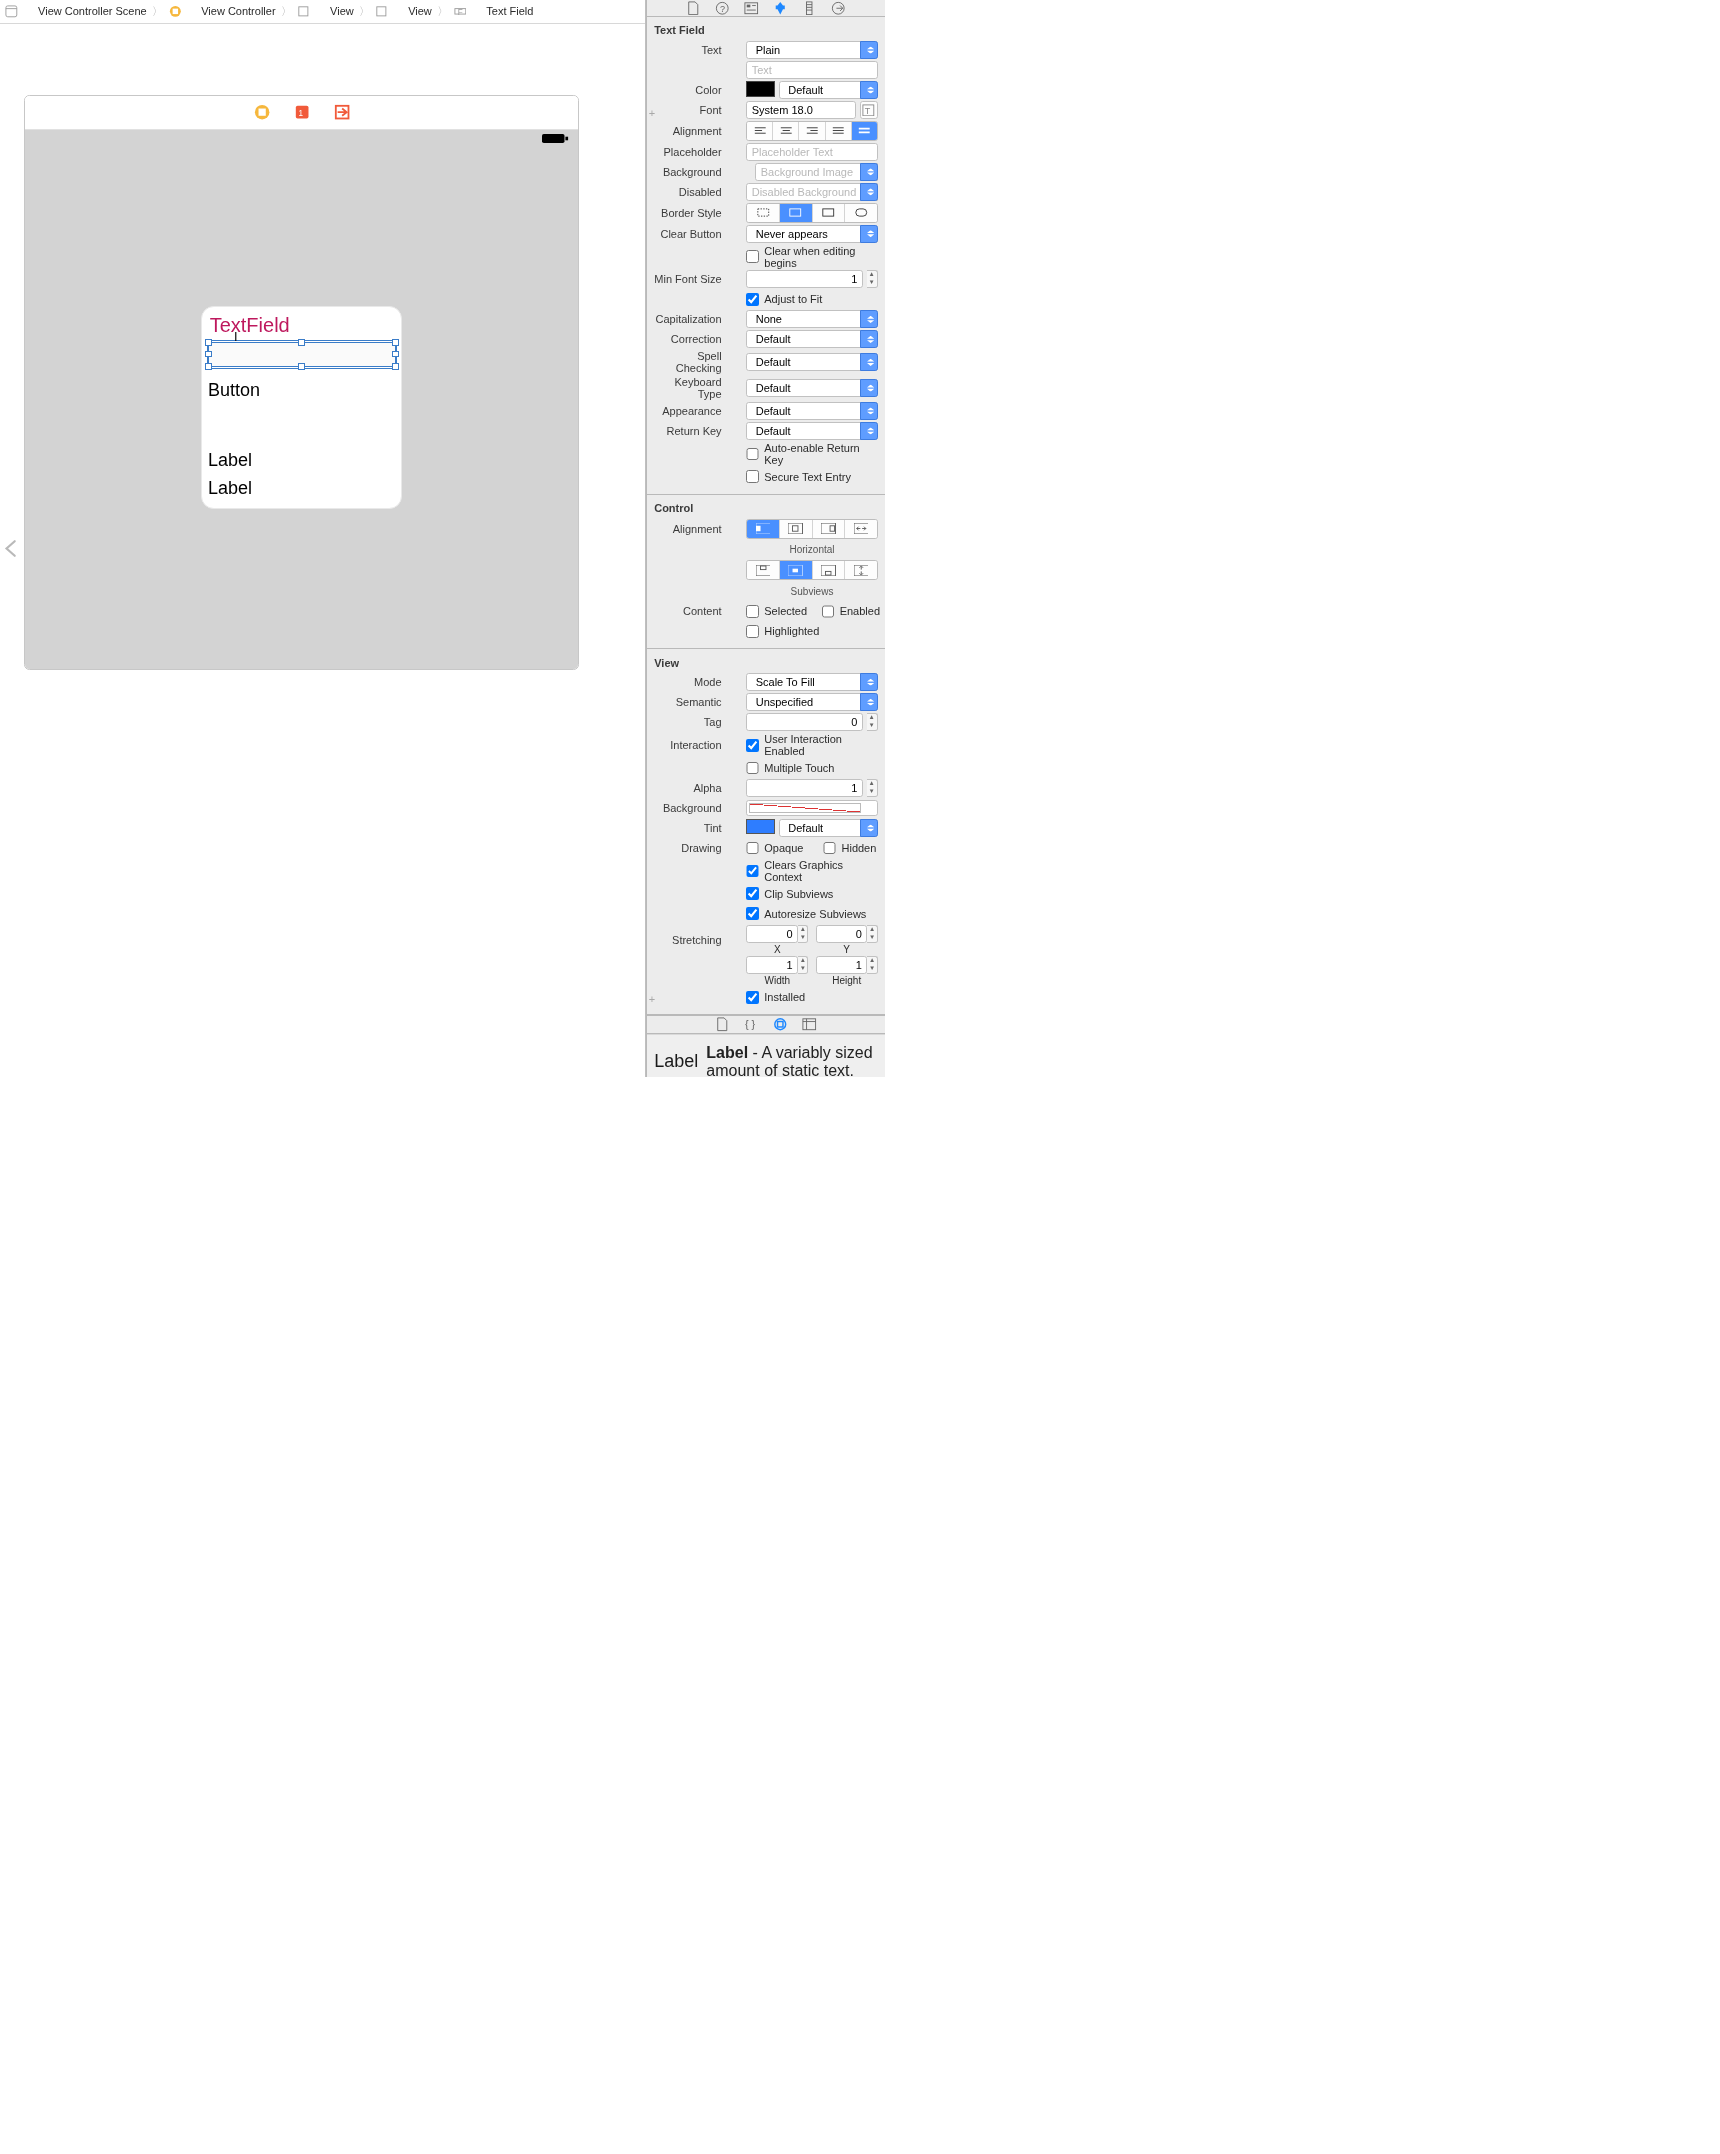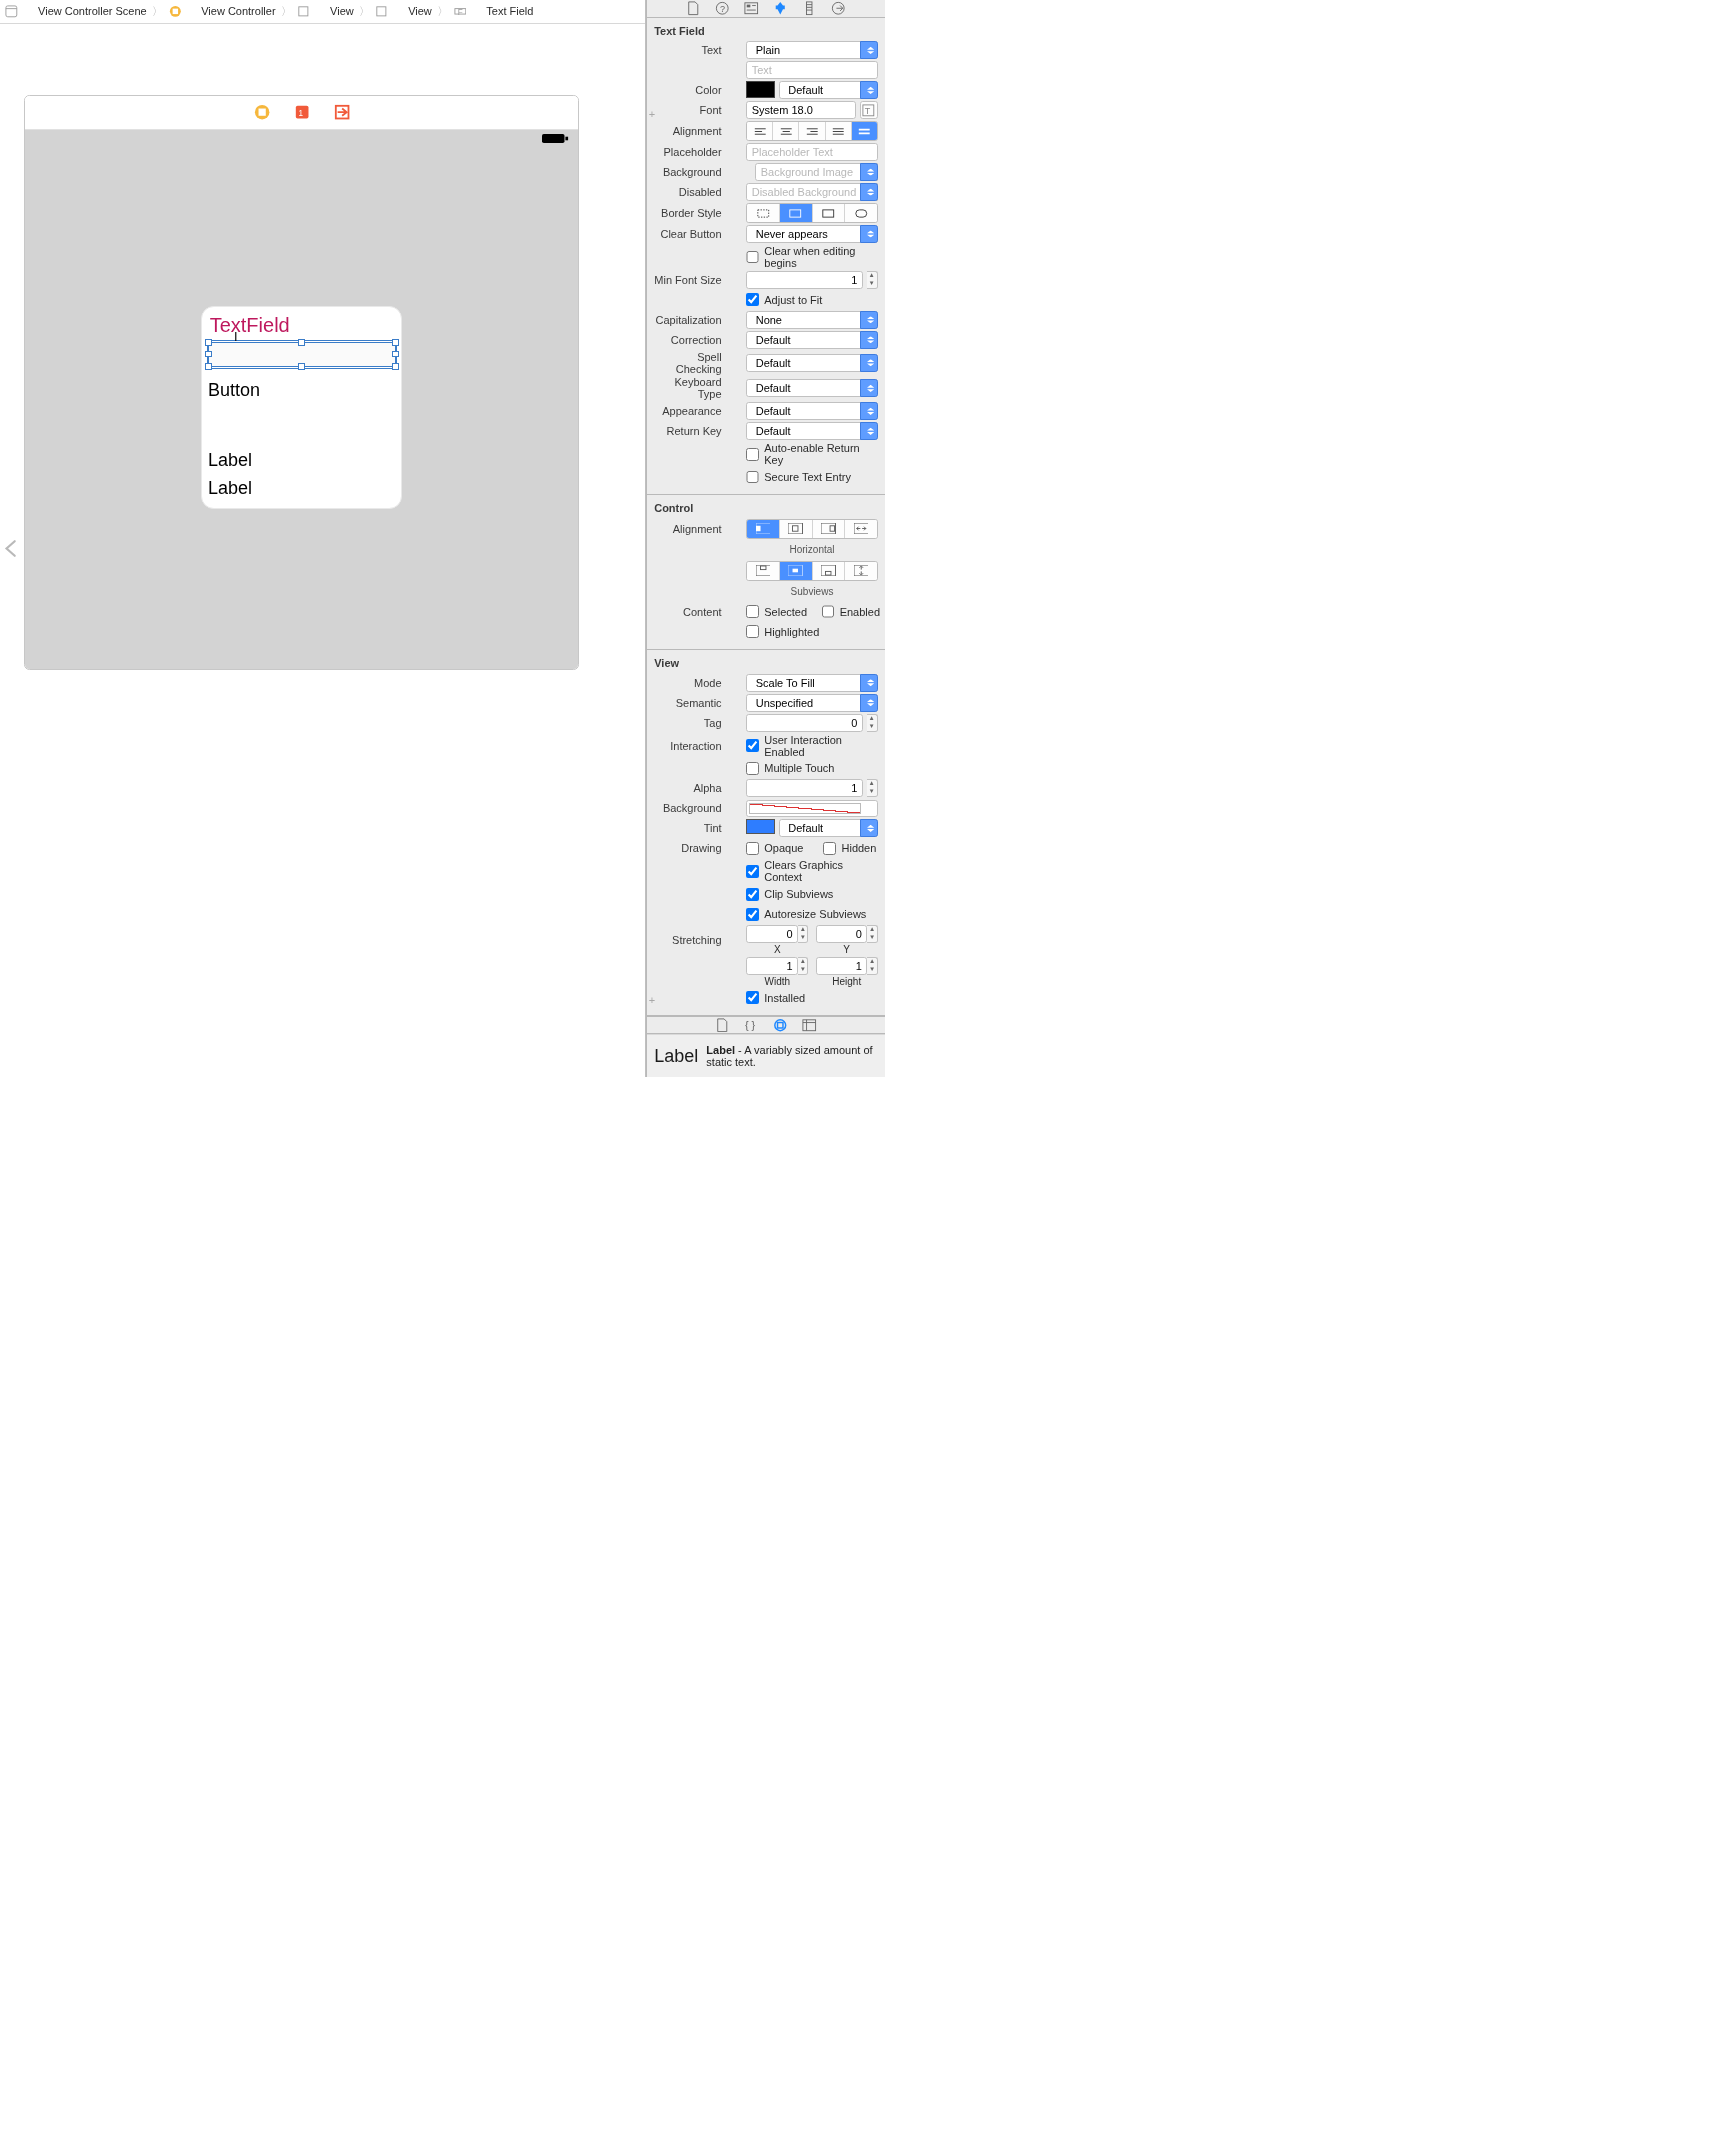"Label - A variably sized" .lib-desc { font-size: 11px -> 16px }
